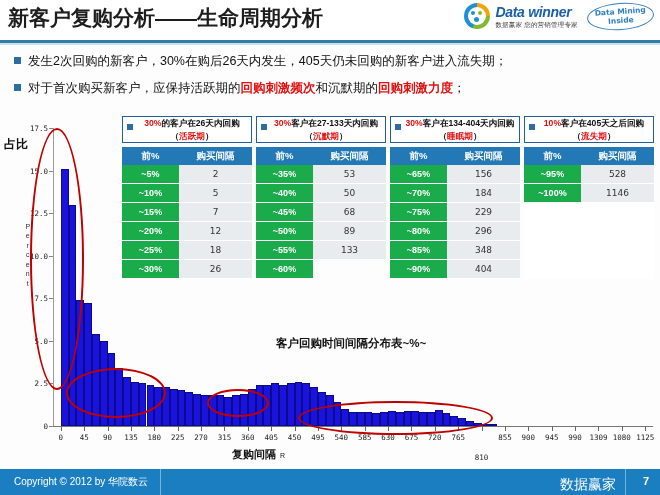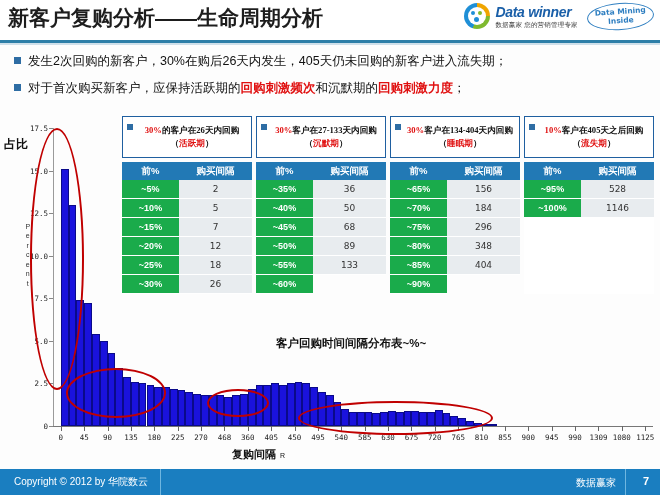"30%的客户在26天内回购（活跃期）" .thead { font-family: Liberation Serif, serif -> none; height: 42px -> 27px }
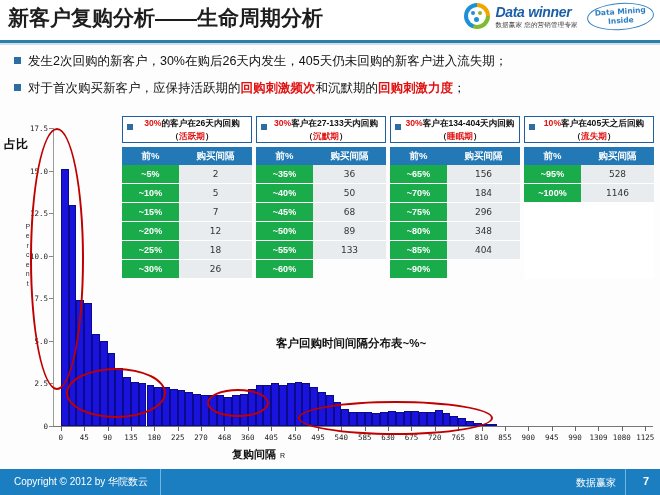"36" div.cell { text: 36 -> 53 }
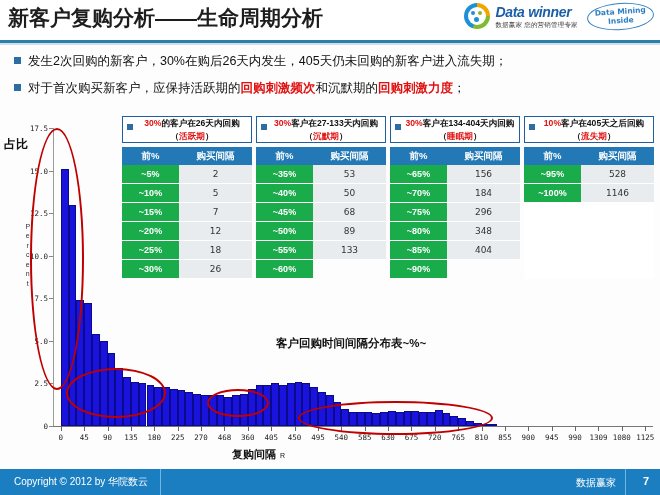"229" div.cell { html: none -> <div>229</div> }
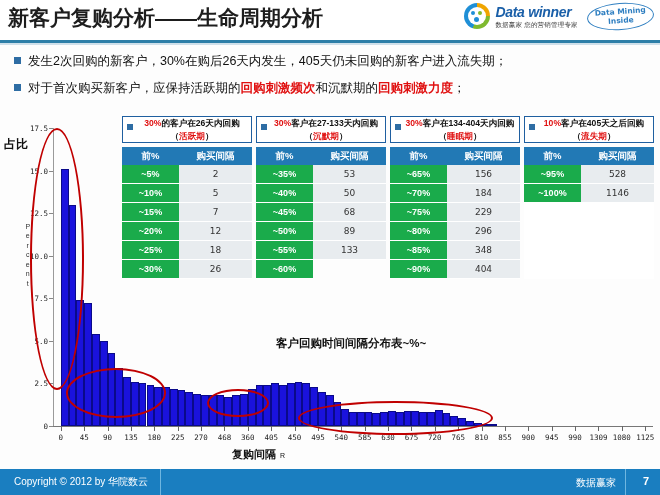"468" div.xl { text: 468 -> 315 }
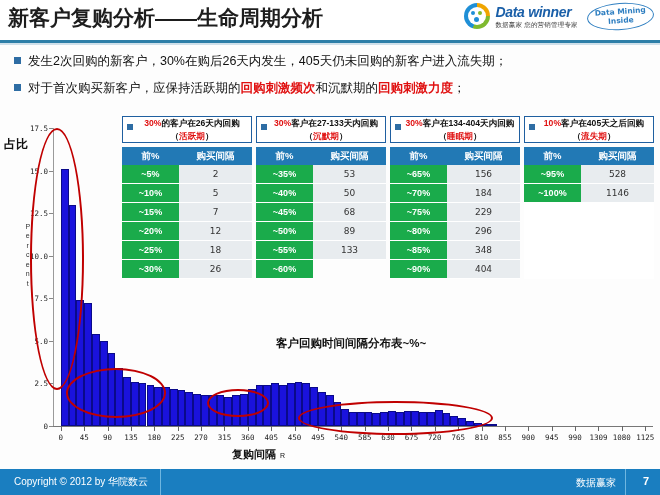"810" div.xl { margin-top: none -> 20px }
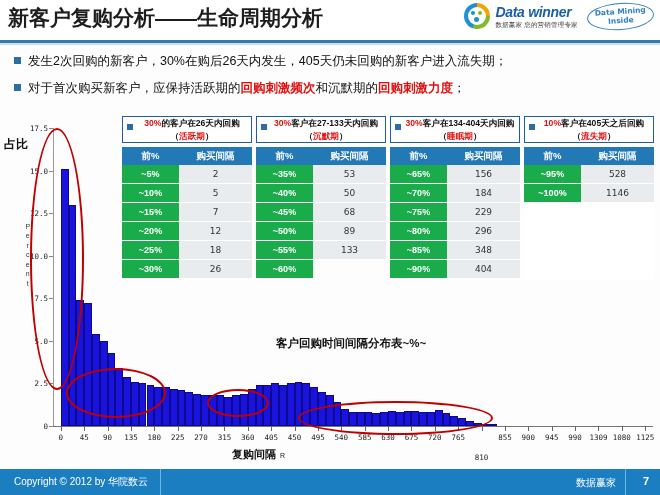"数据赢家" .fbrand { font-size: 10px -> 14px }
